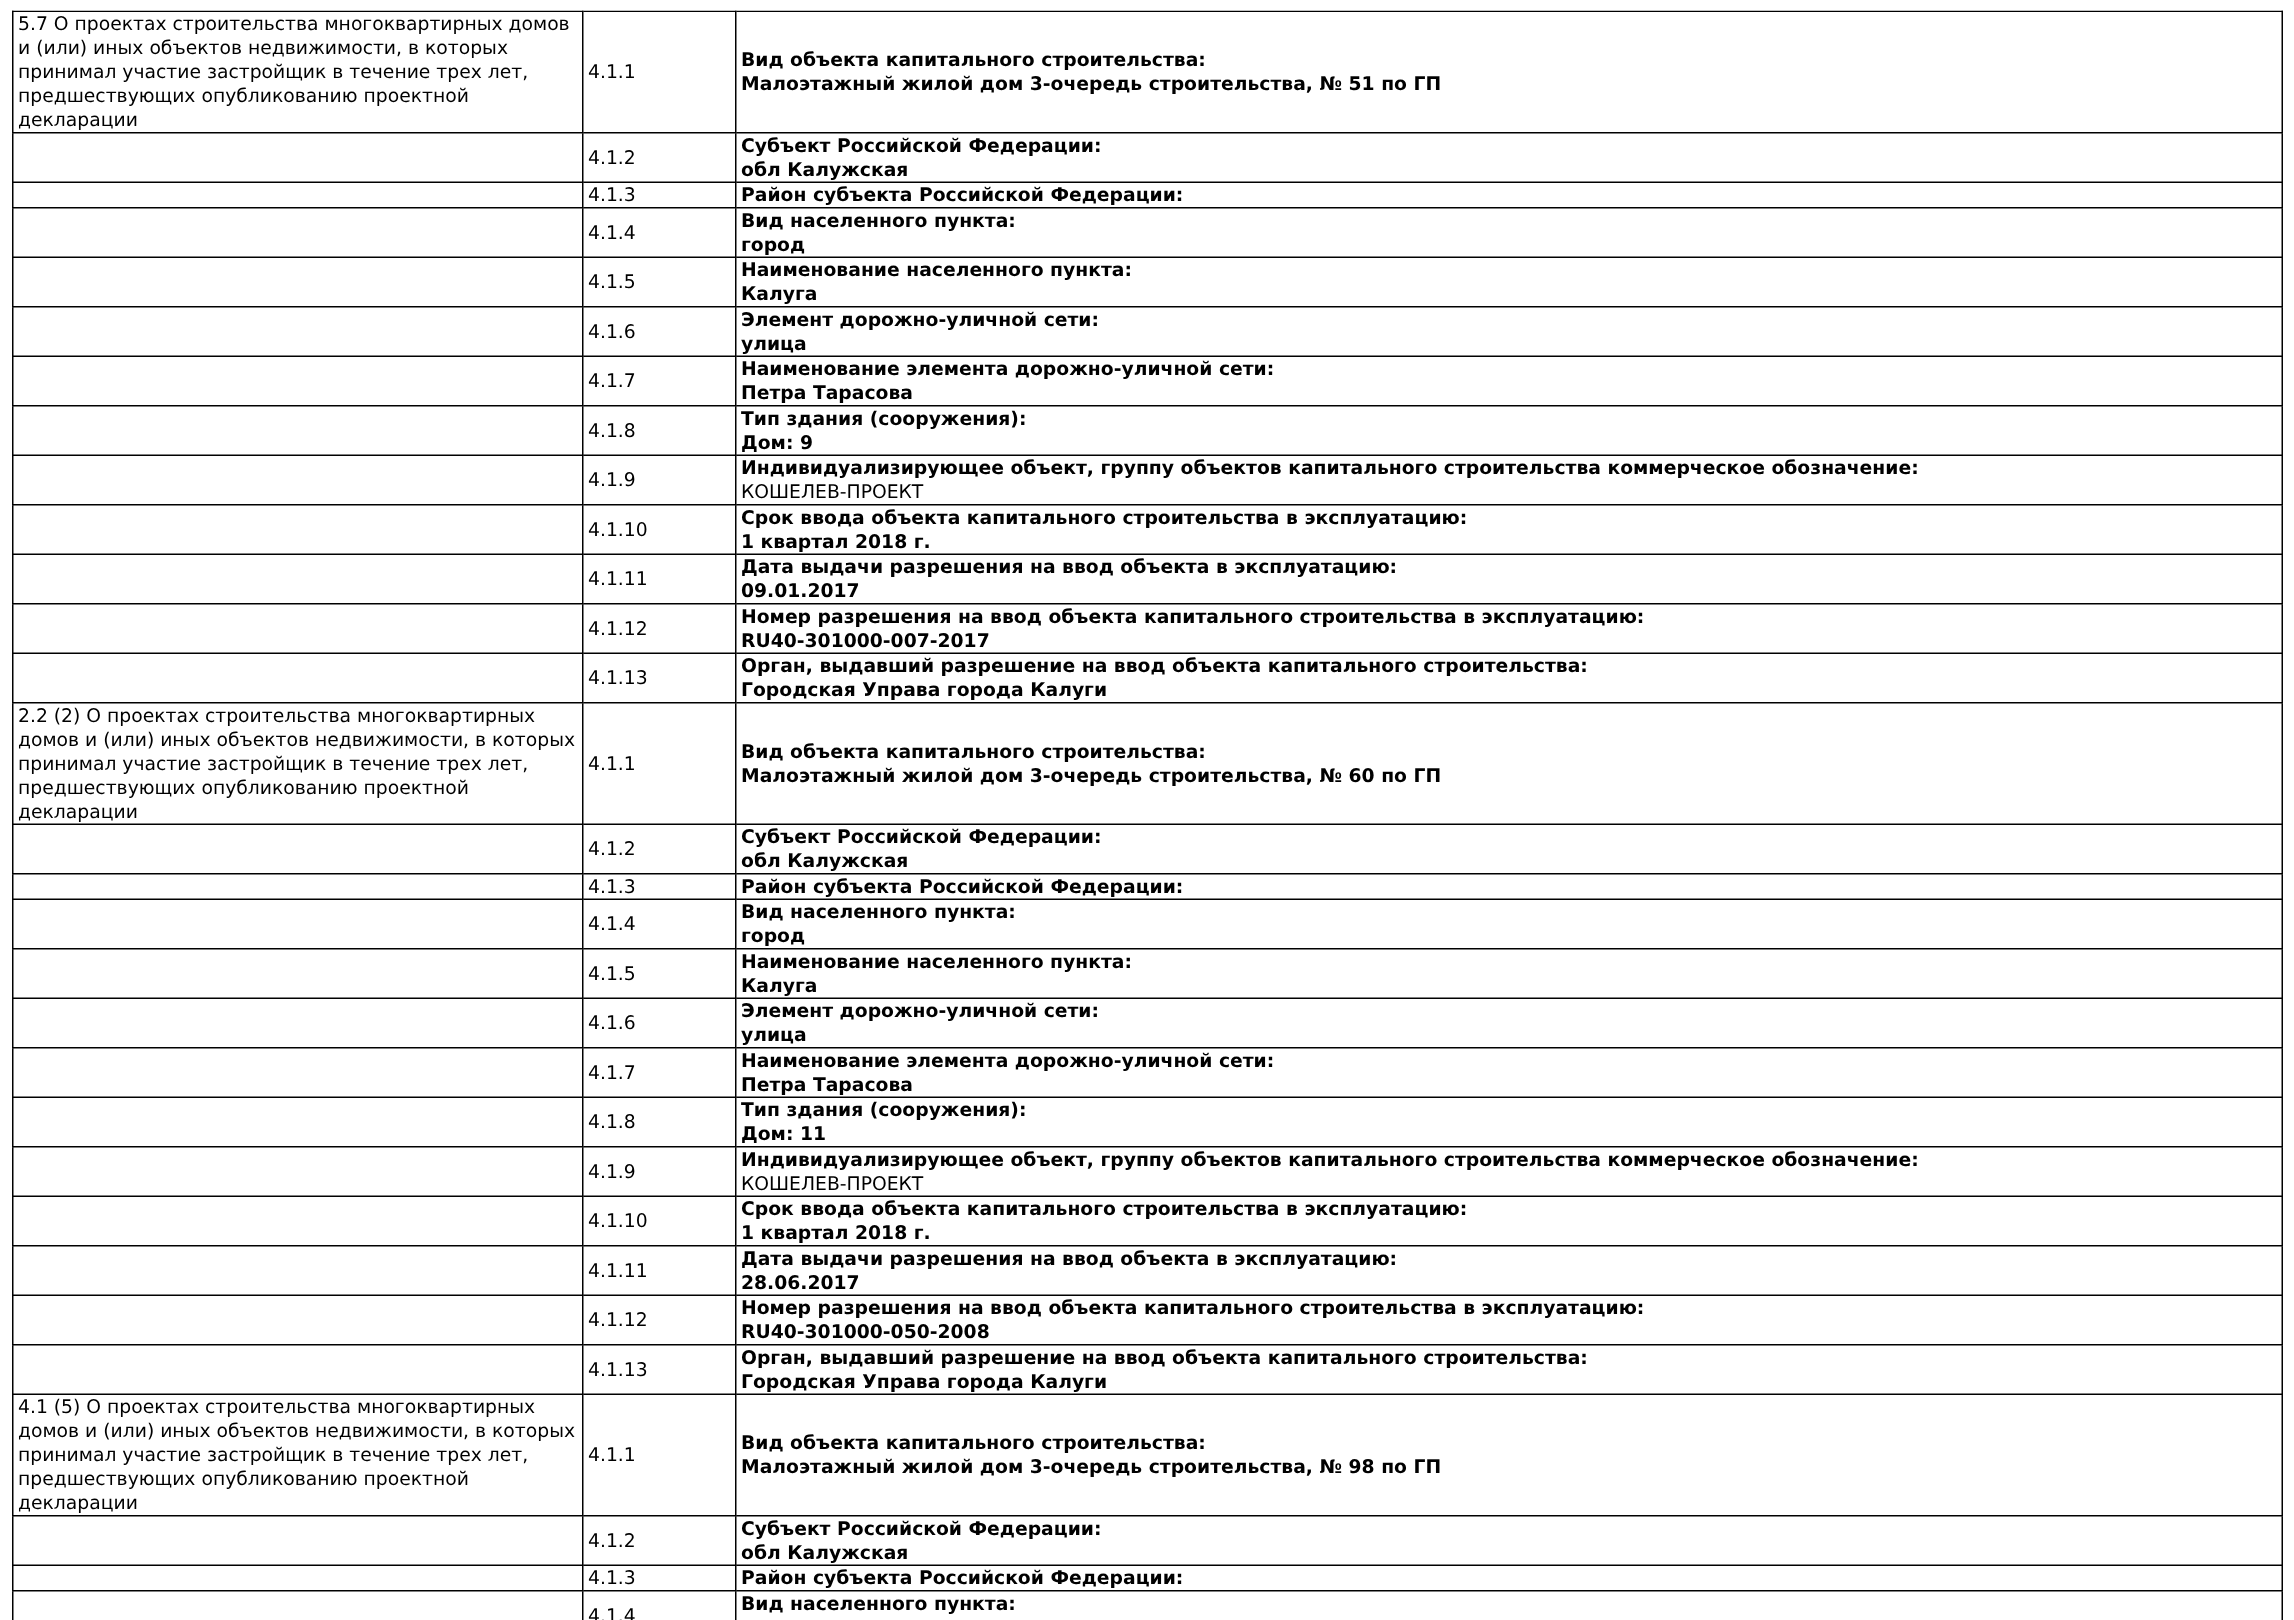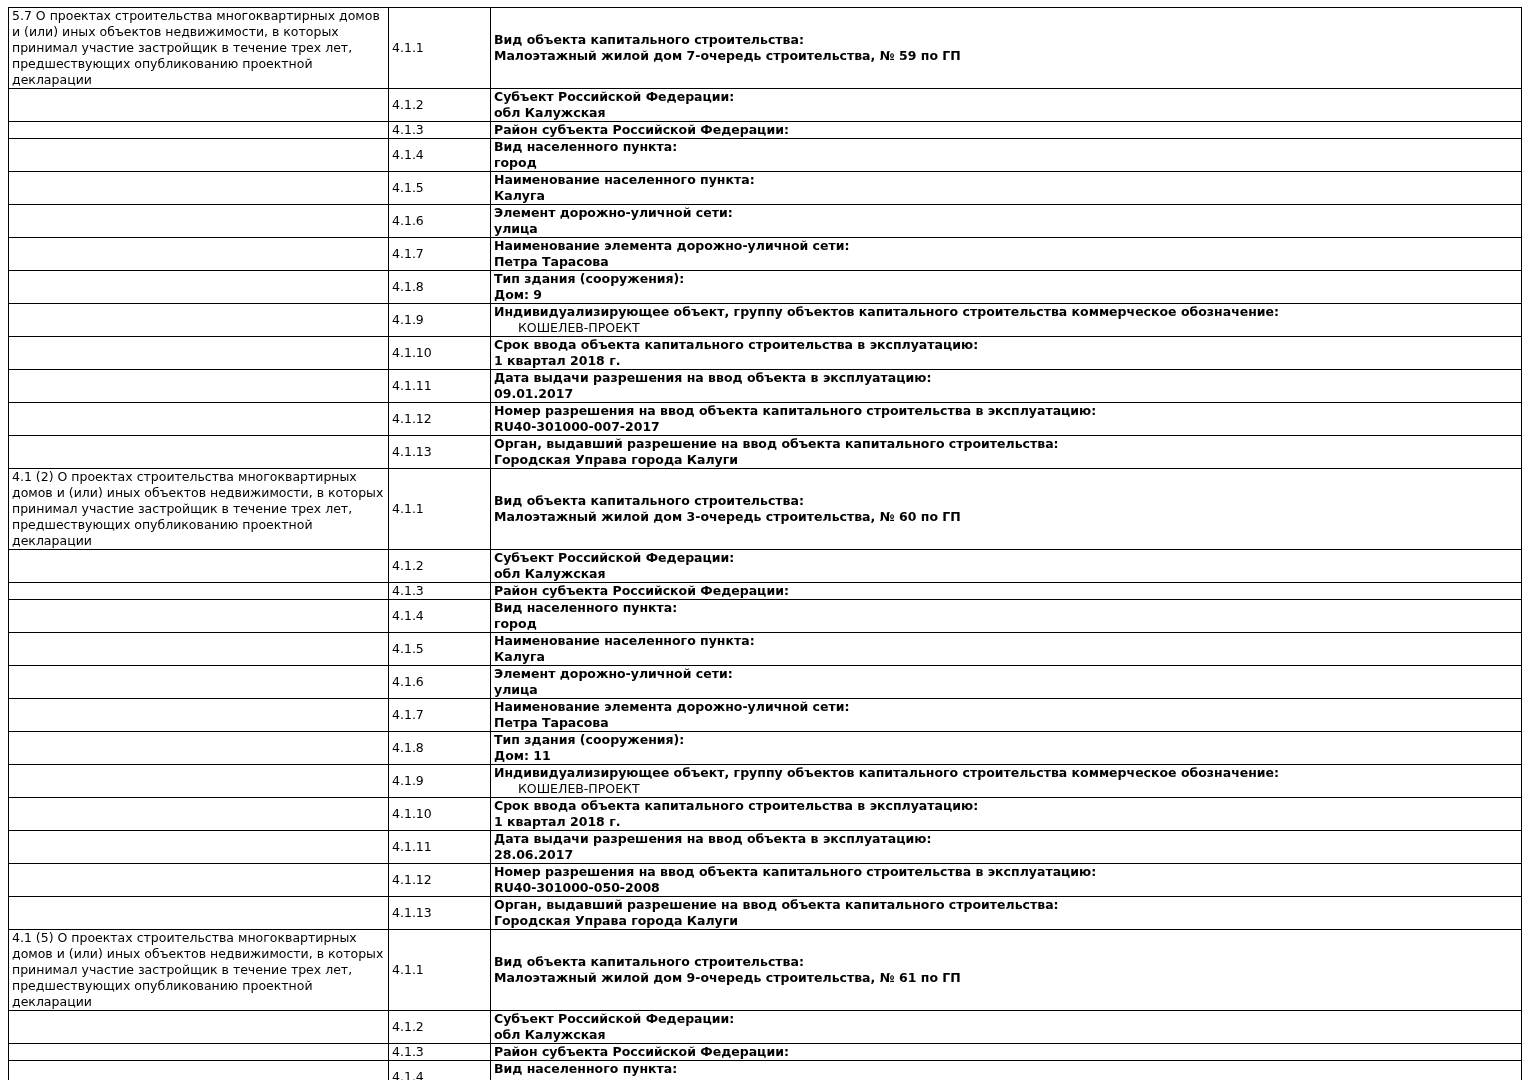"Малоэтажный жилой дом 7-очередь" span { text: 7-очередь строительства, № 59 -> 3-очередь строительства, № 51 }
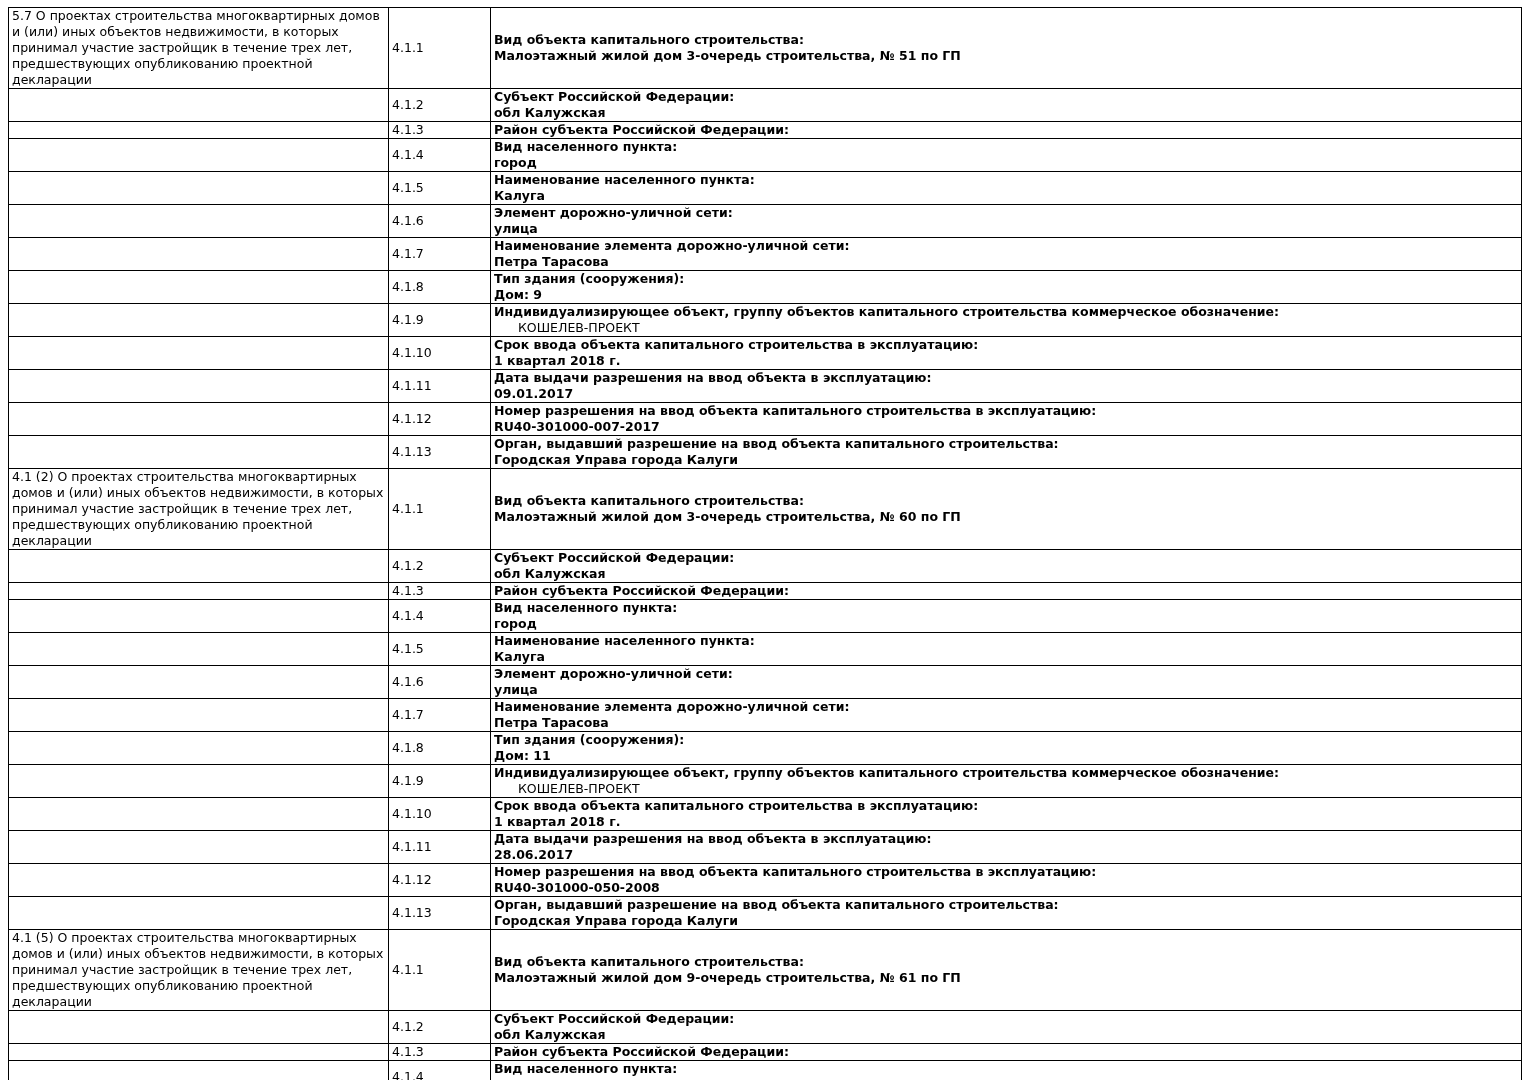"КОШЕЛЕВ-ПРОЕКТ" .row-value.val-regular { margin-left: 24px -> none }
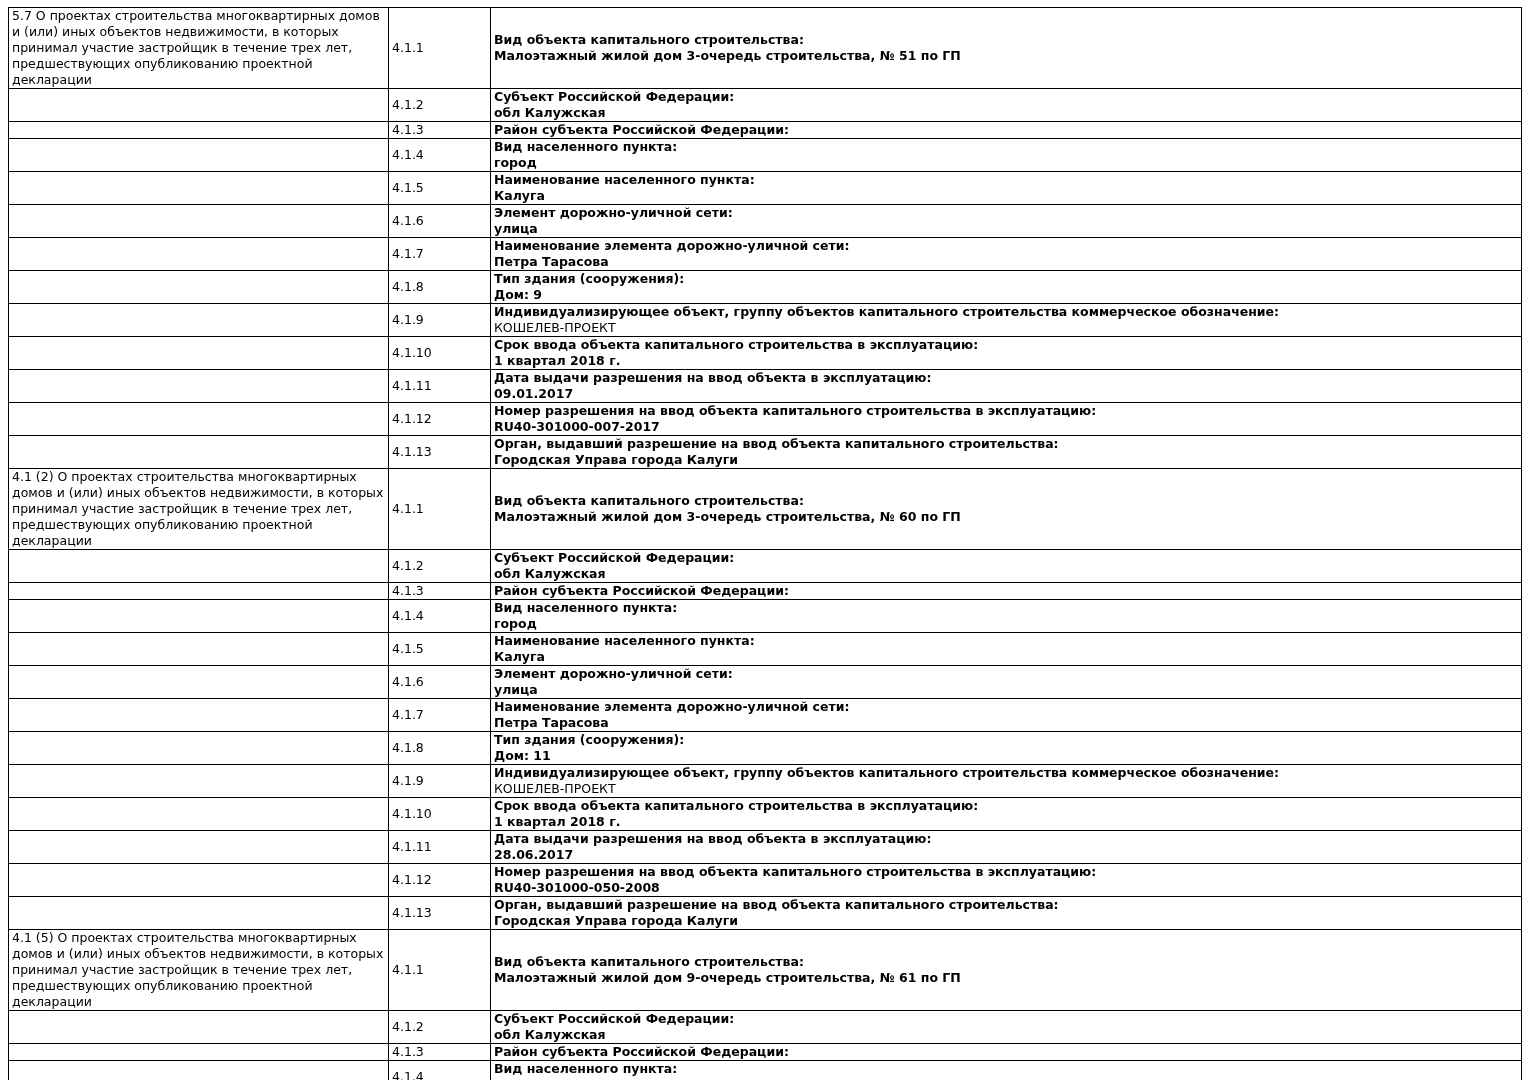"4.1 (2) О проектах строительства" td.desc-cell { text: 4.1 -> 2.2 }
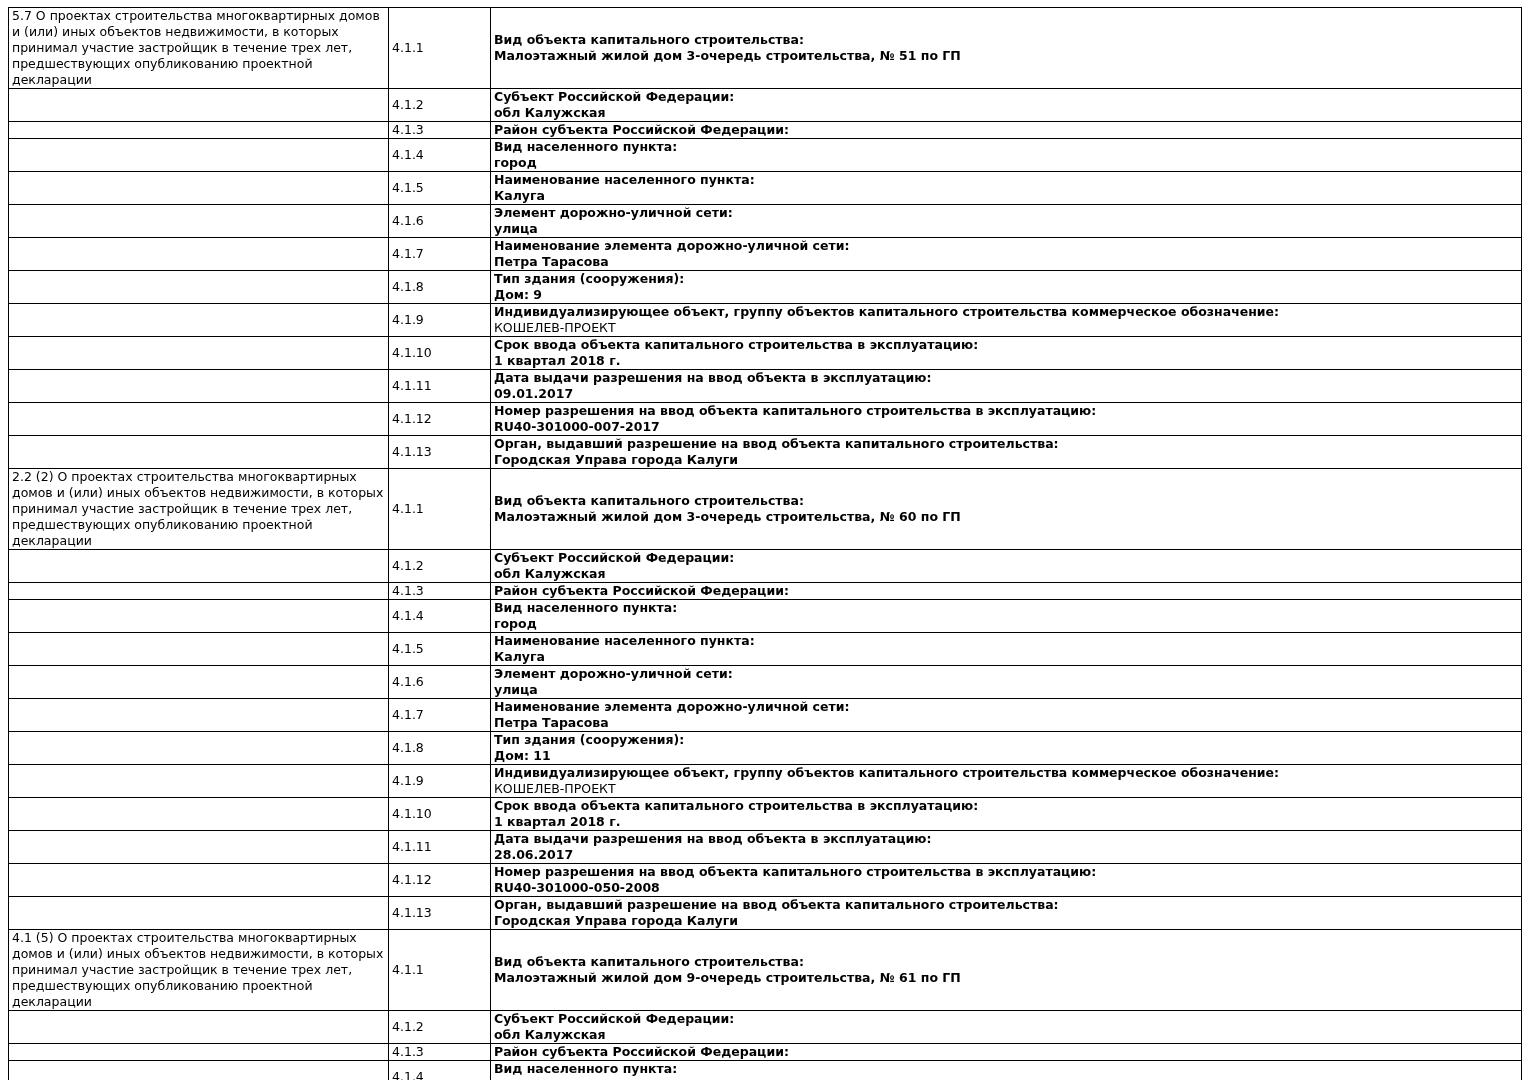"Малоэтажный жилой дом 9-очередь" span { text: 9-очередь строительства, № 61 -> 3-очередь строительства, № 98 }
